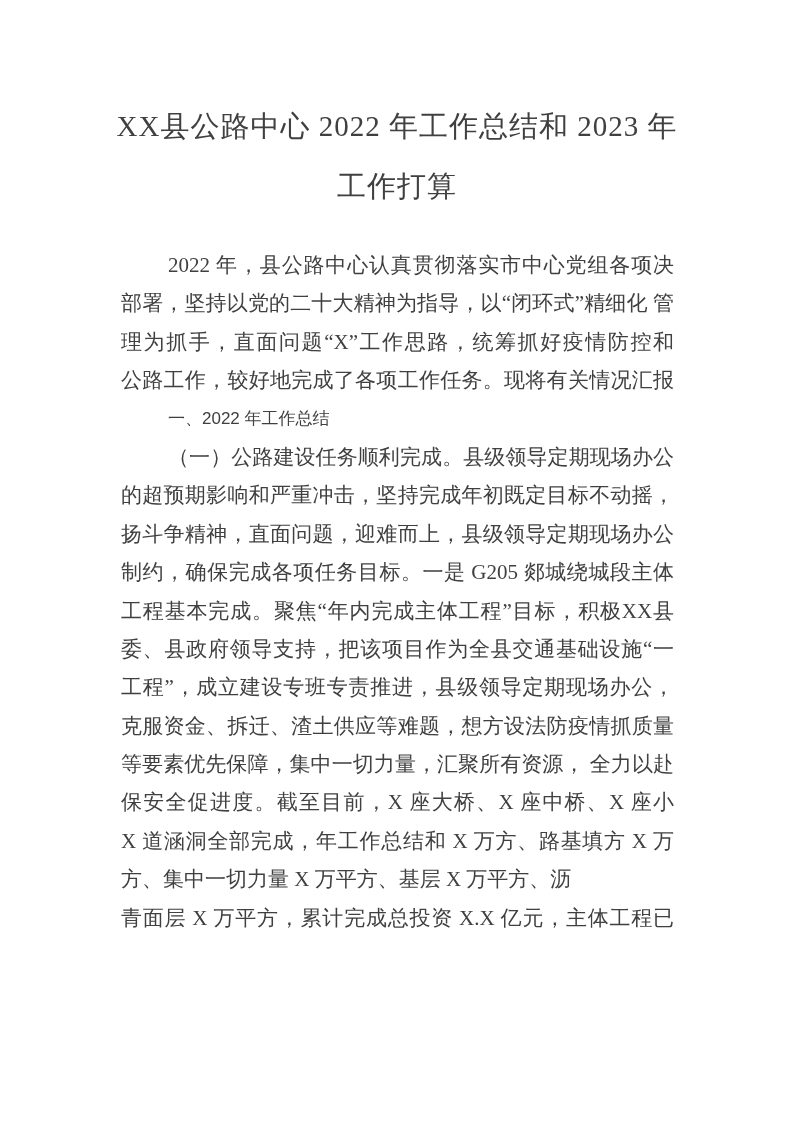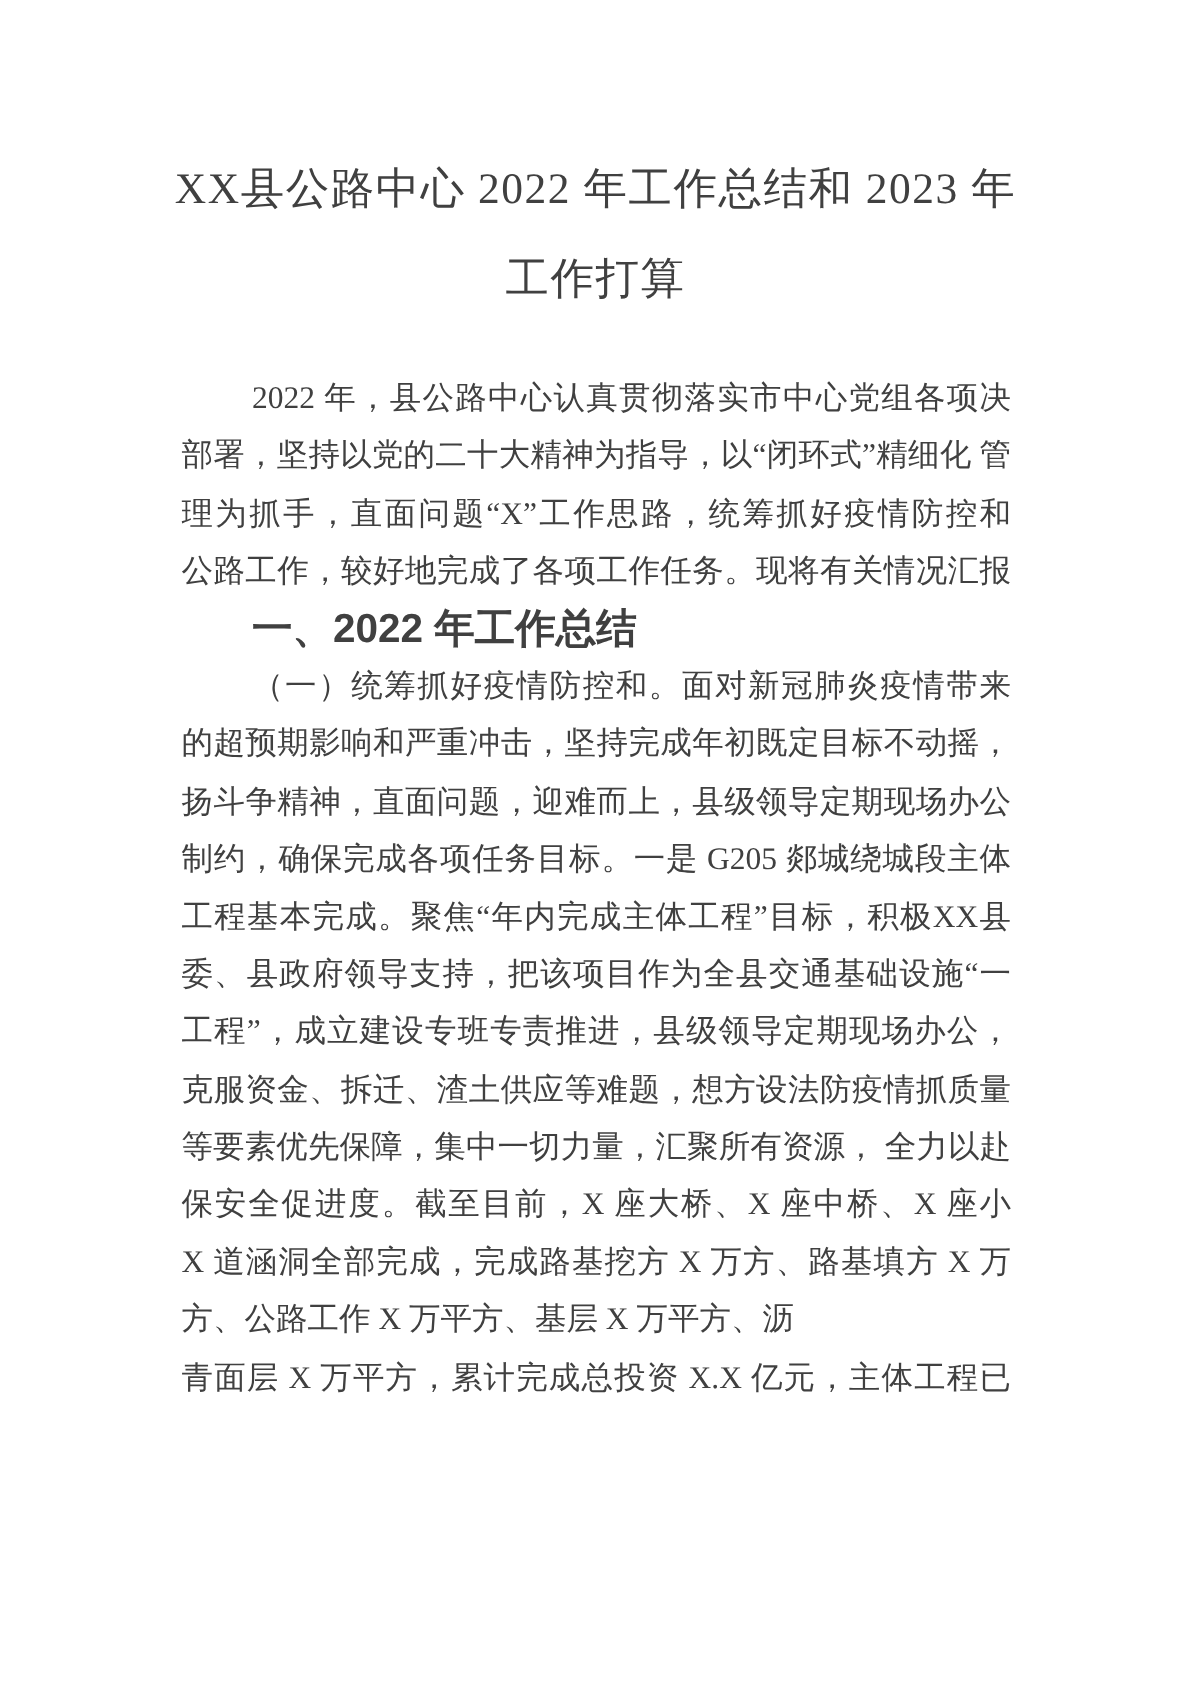"一、2022 年工作总结" .h { font-size: 27px -> 17px; font-weight: bold -> normal }
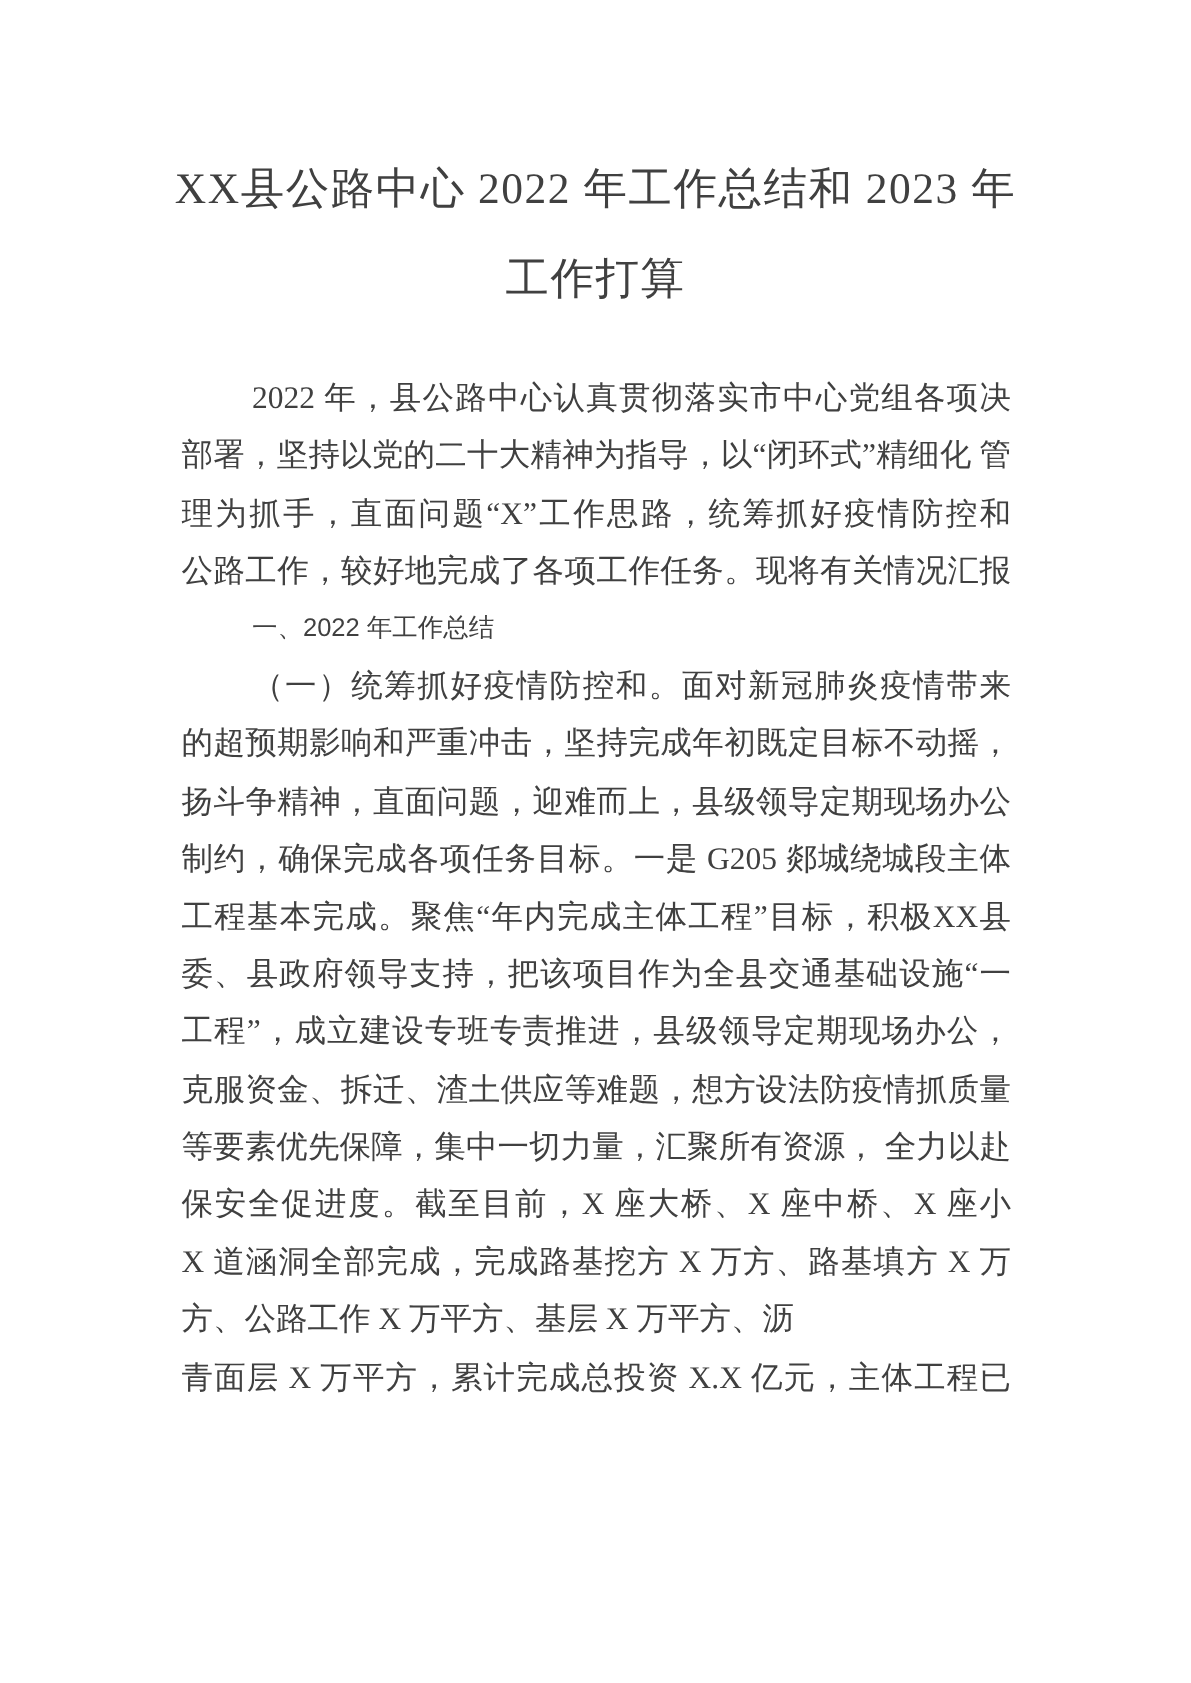"（一）统筹抓好疫情防控和。面对新冠肺炎疫情带来" div.line { text: 统筹抓好疫情防控和。面对新冠肺炎疫情带来 -> 公路建设任务顺利完成。县级领导定期现场办公 }
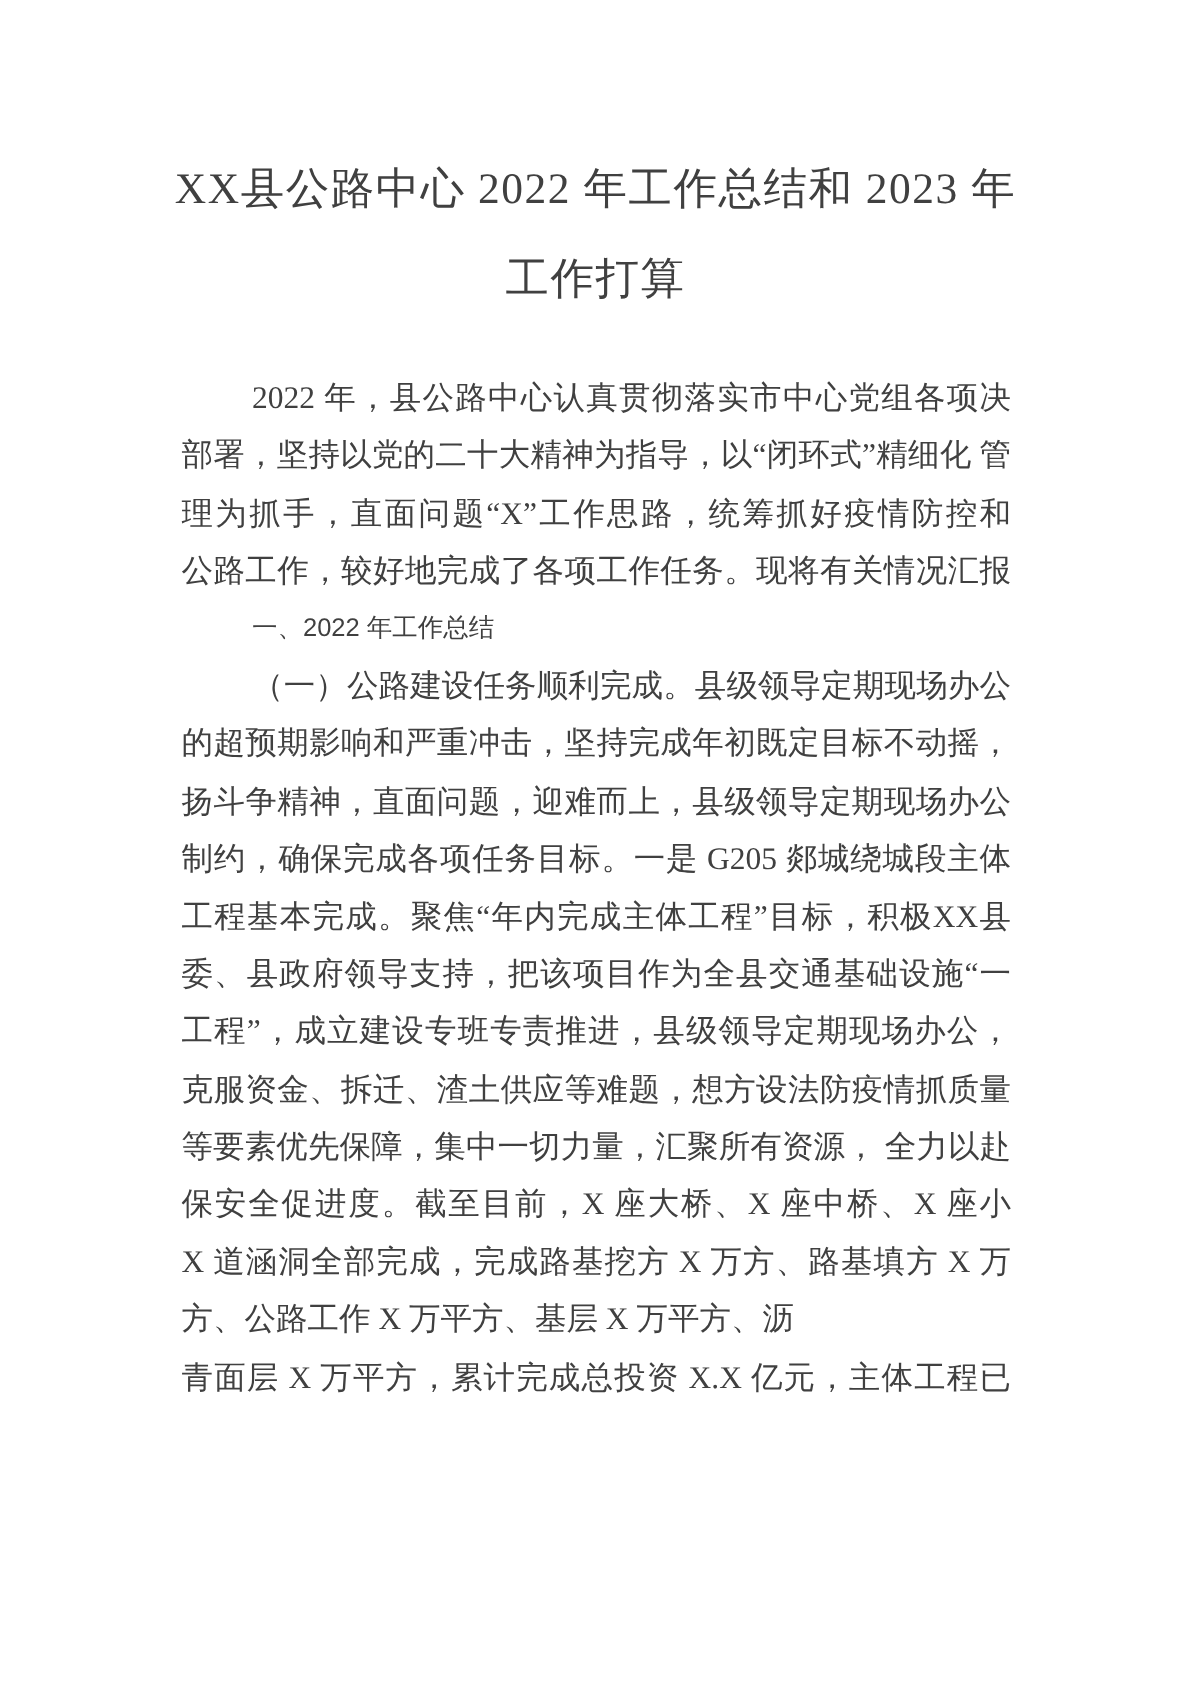"X 道涵洞全部完成，完成路基挖方 X 万方、路基填方 X" div.line { text: 完成路基挖方 -> 年工作总结和 }
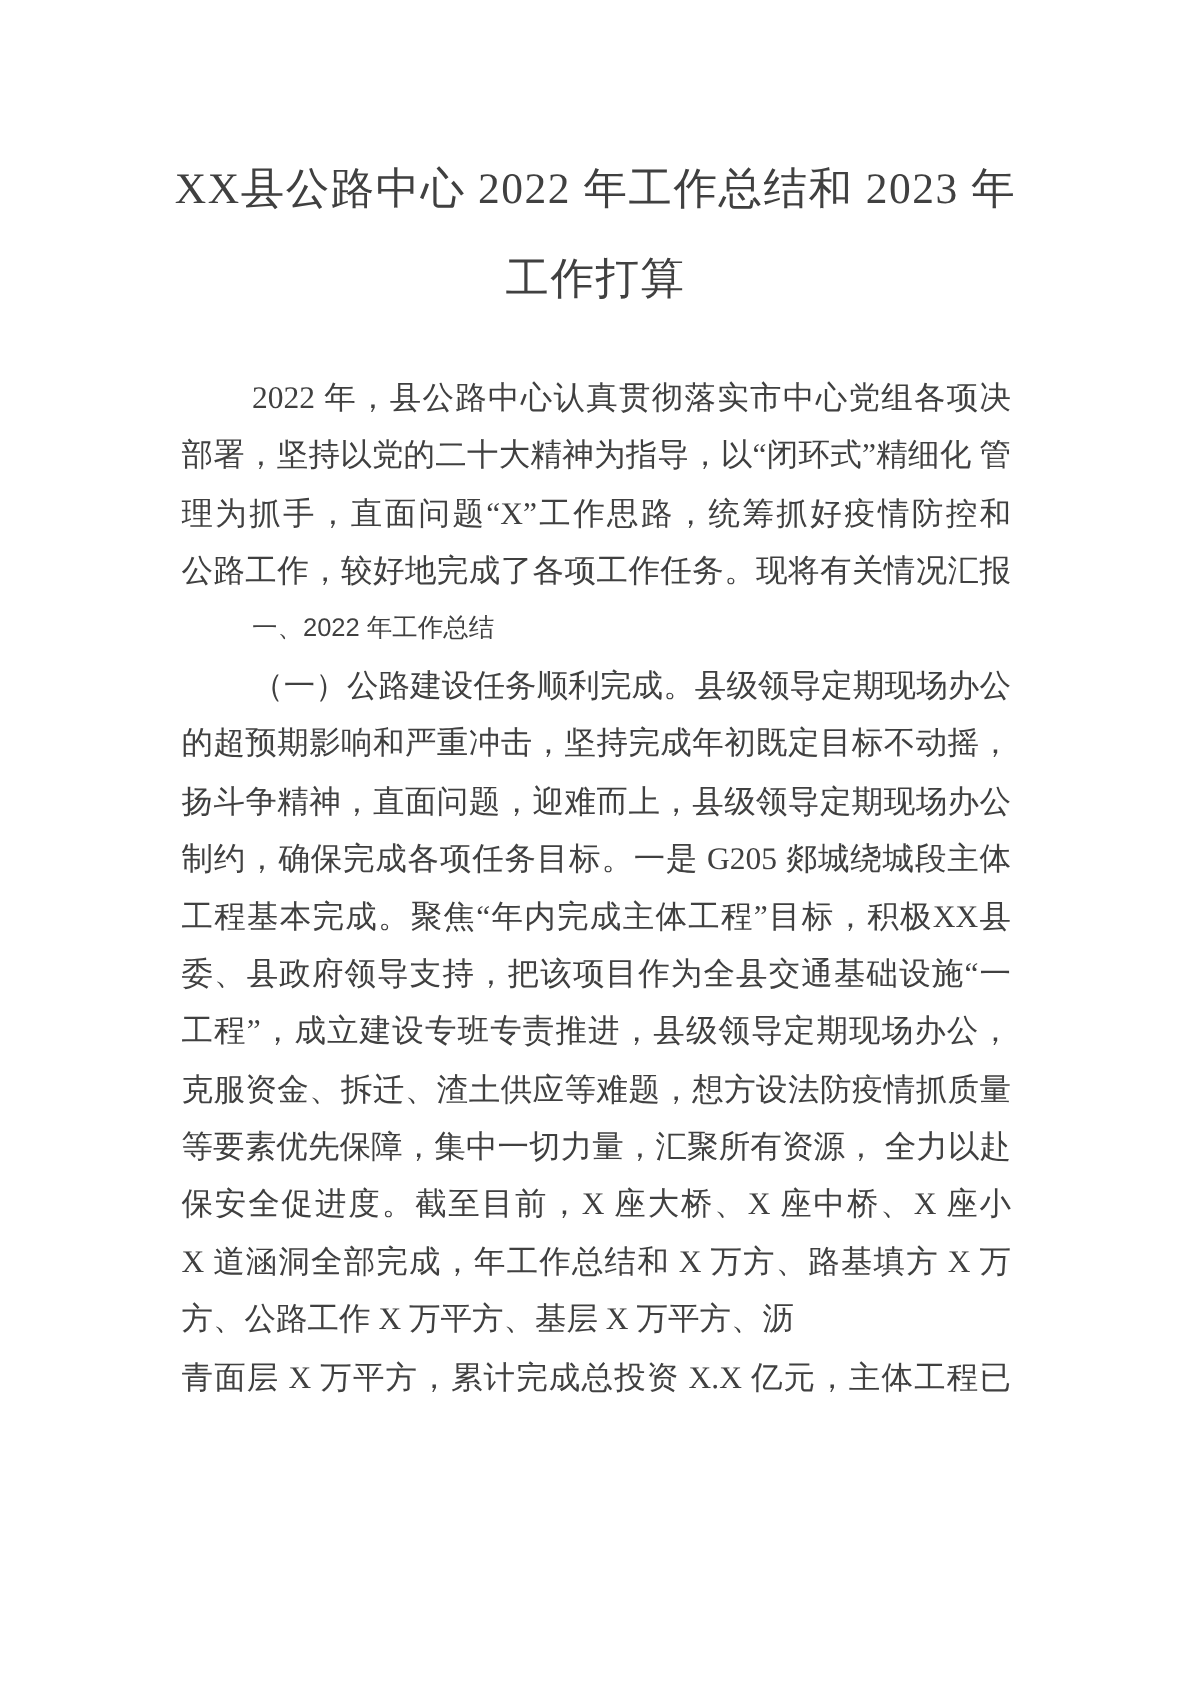"方、公路工作 X 万平方、基层 X 万平方、沥" div.line { text: 公路工作 -> 集中一切力量 }
